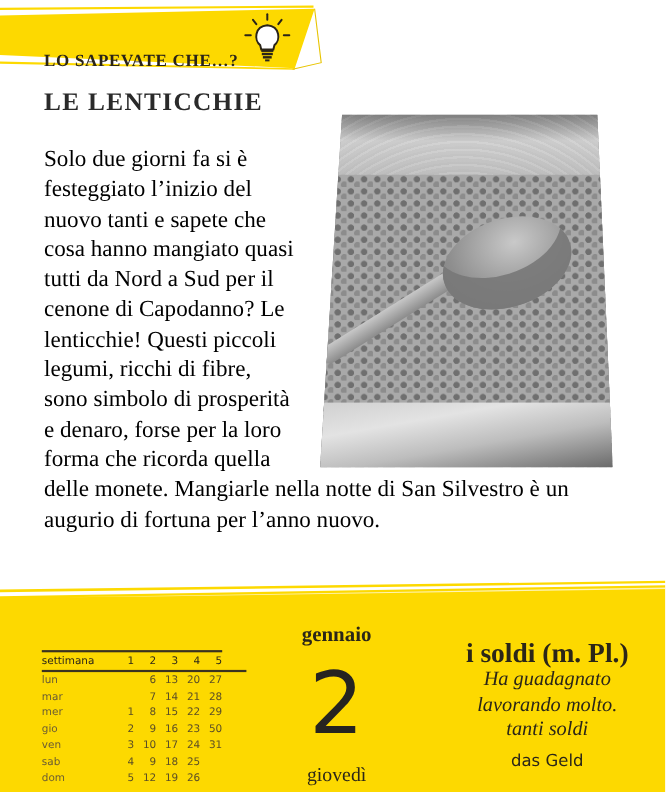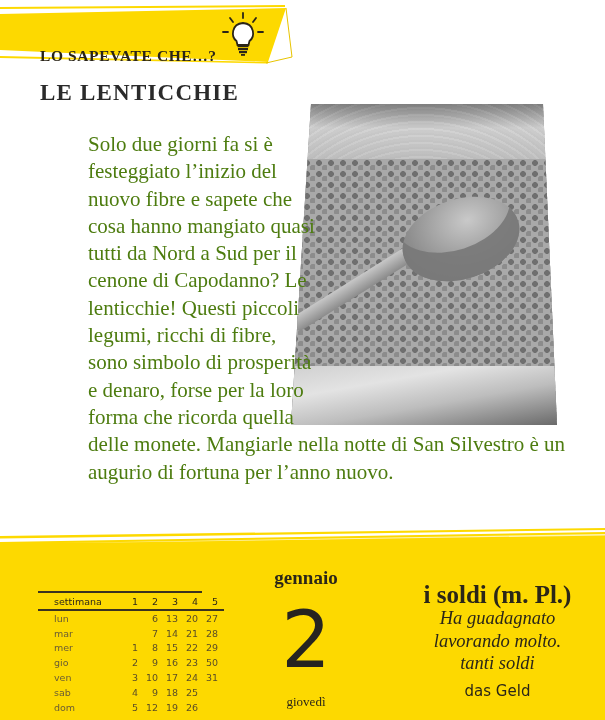"Solo due giorni fa si" .body-text { color: #4d7c0f -> #000000; margin-left: 48px -> none }
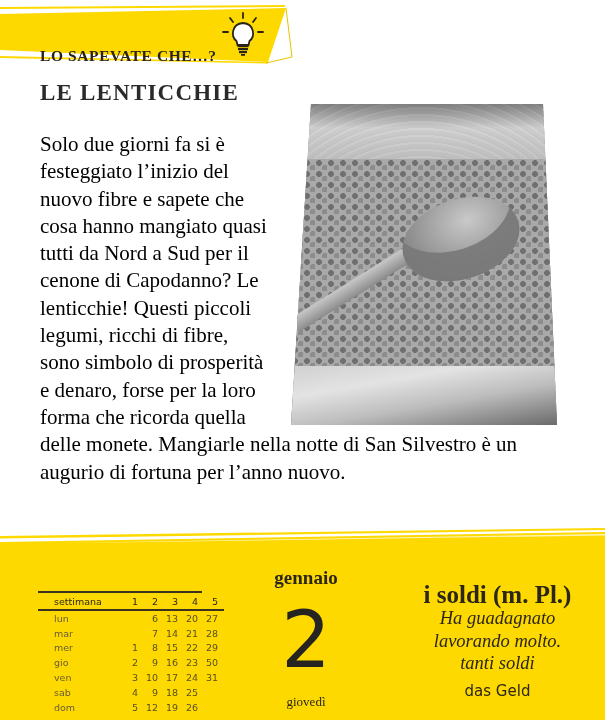"nuovo fibre e sapete che" span.ln { text: fibre -> tanti }
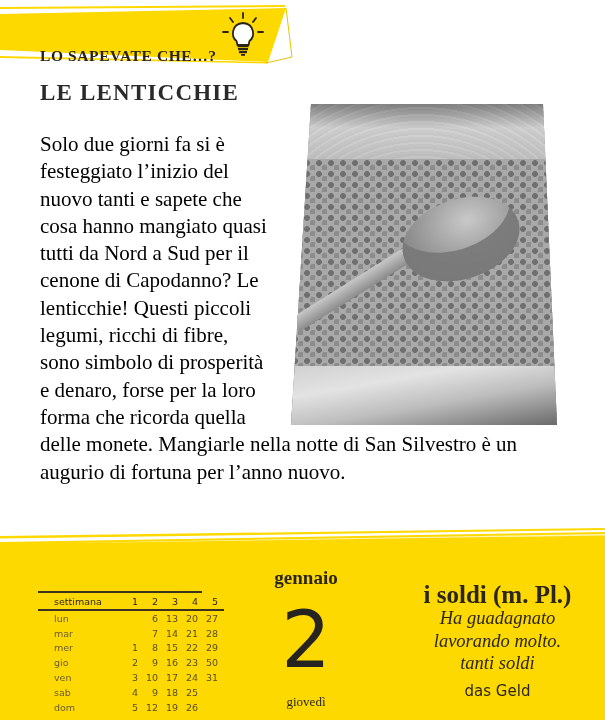"settimana" .cal table { left: 16px -> 0 }
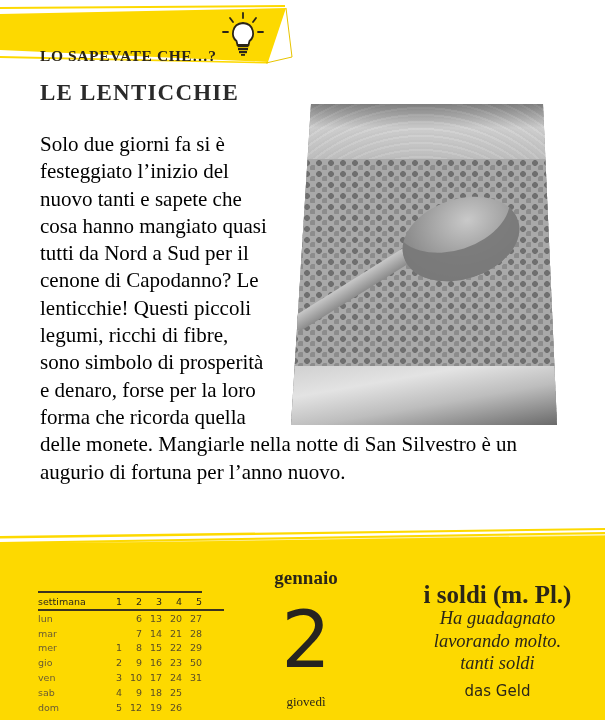"giovedì" .weekday { font-size: 13px -> 18px }
